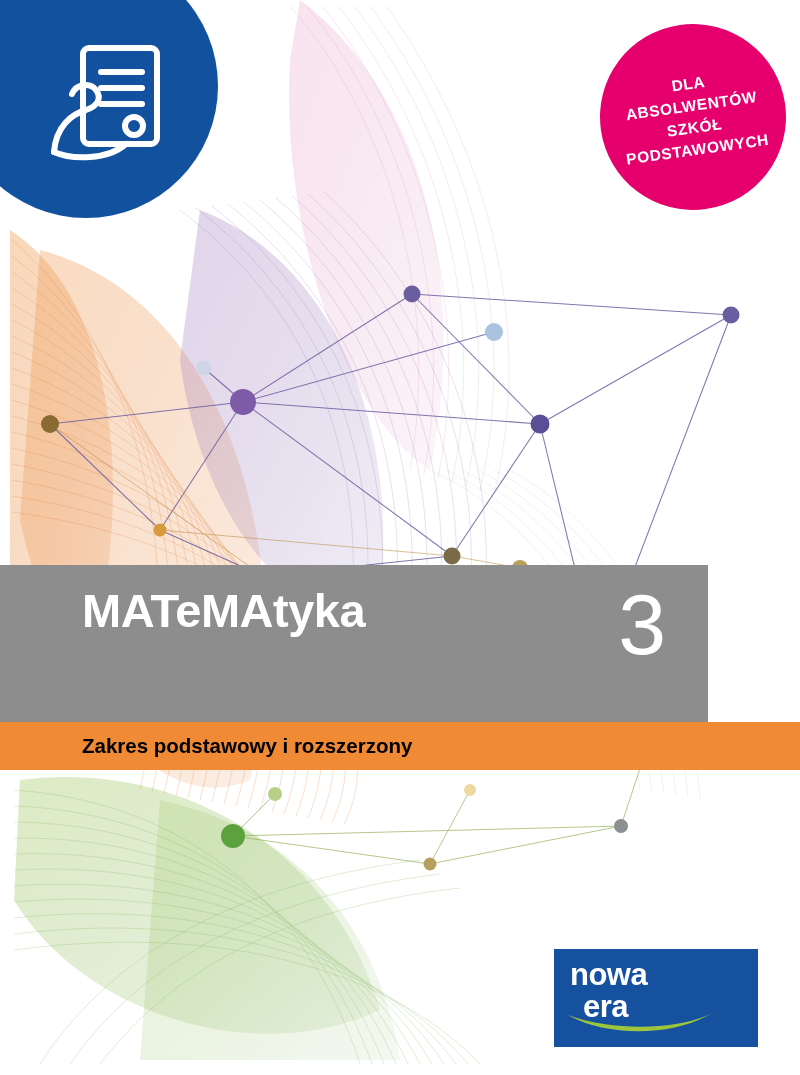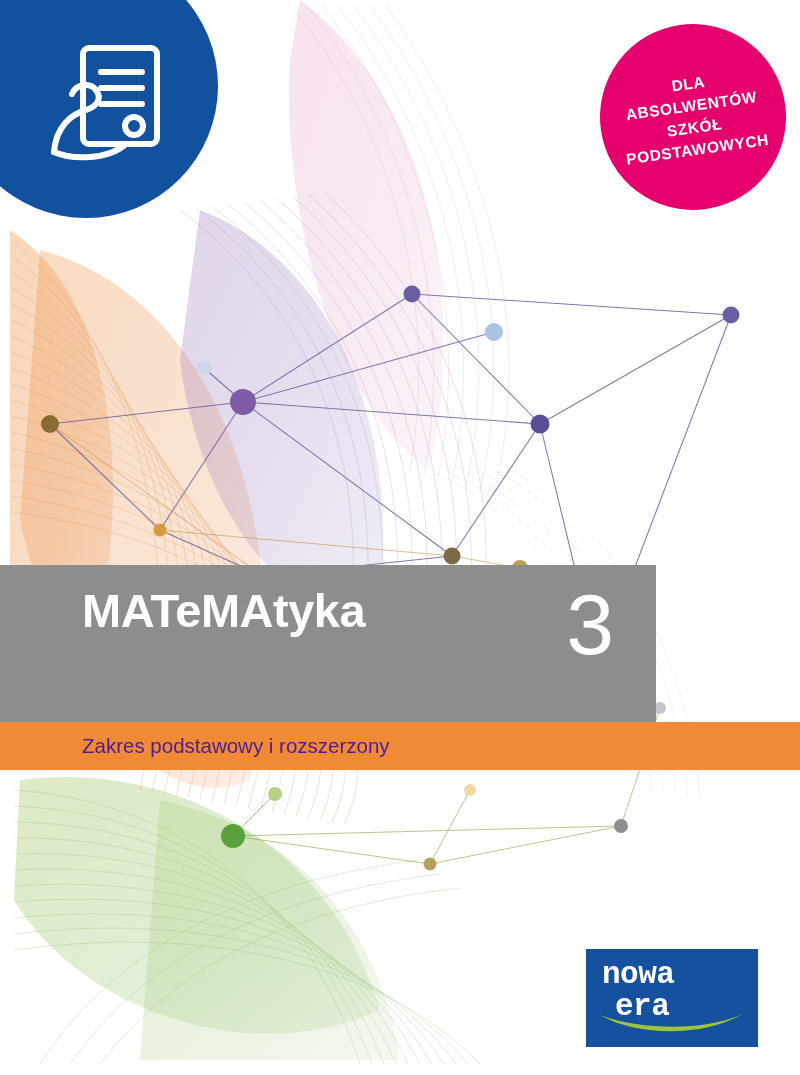"MATeMAtyka" .title-band { width: 656px -> 708px }
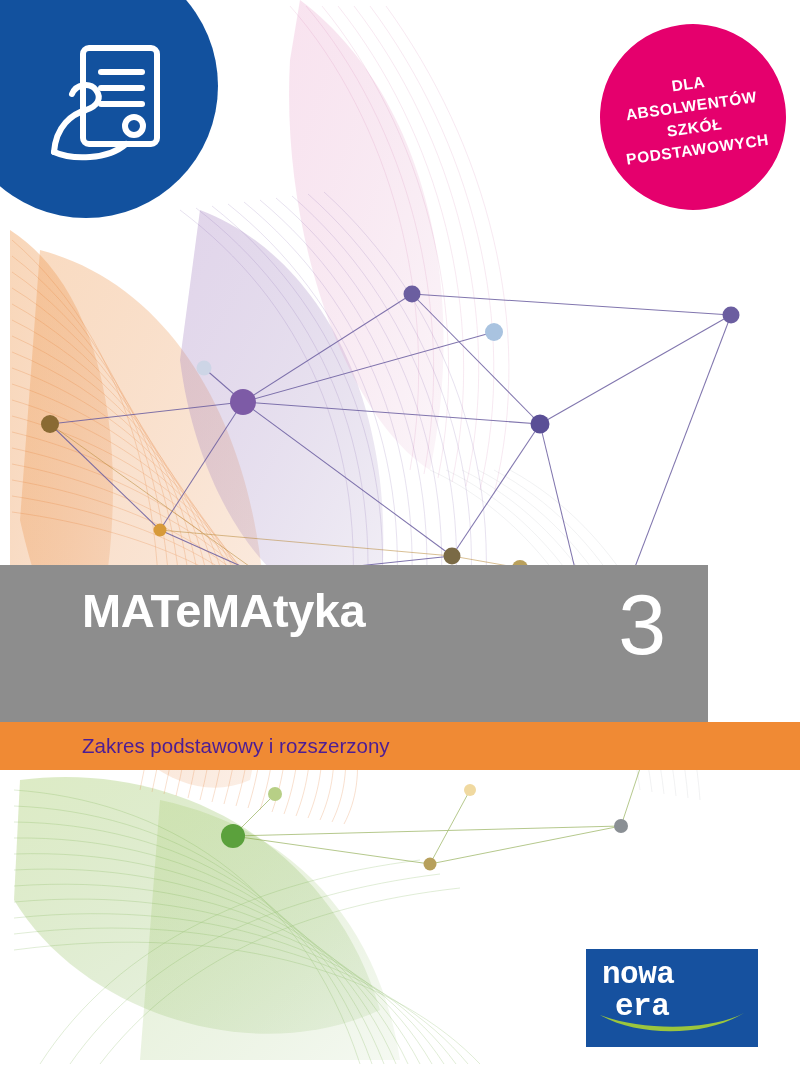"Zakres podstawowy i rozszerzony" .scope-text { color: #4c1d95 -> #000000; font-weight: normal -> bold }
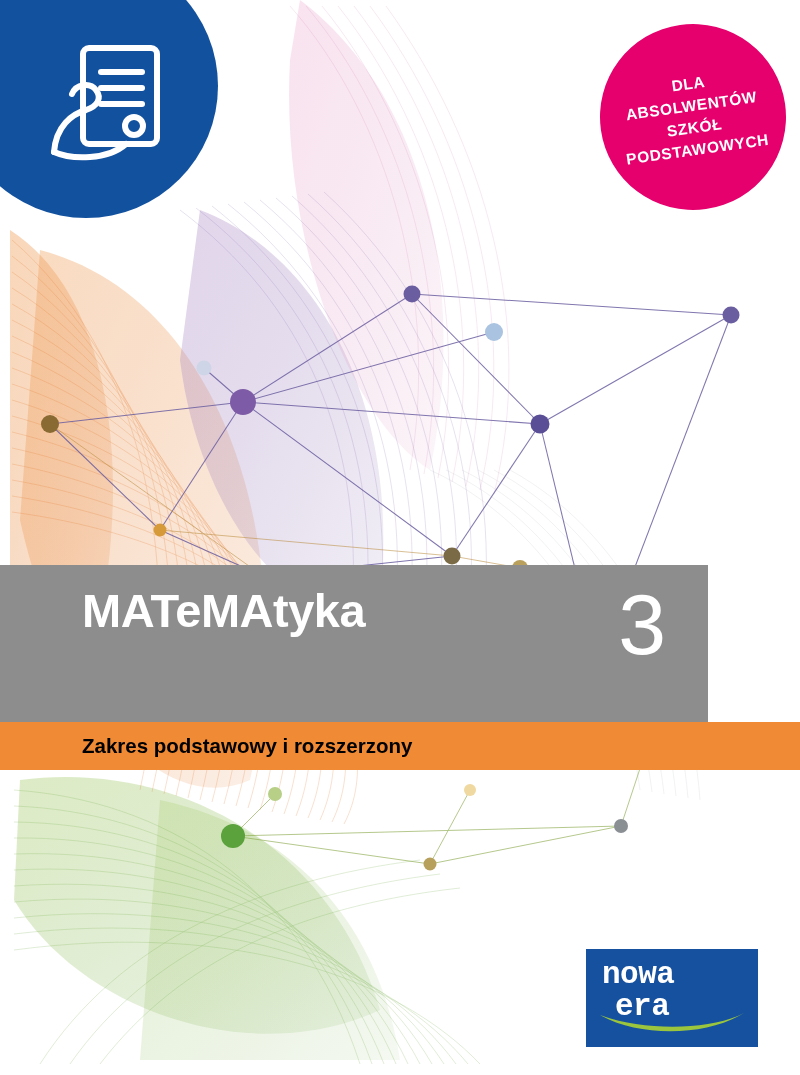"nowa" .logo { font-family: Liberation Mono, monospace -> none; width: 172px -> 204px }
